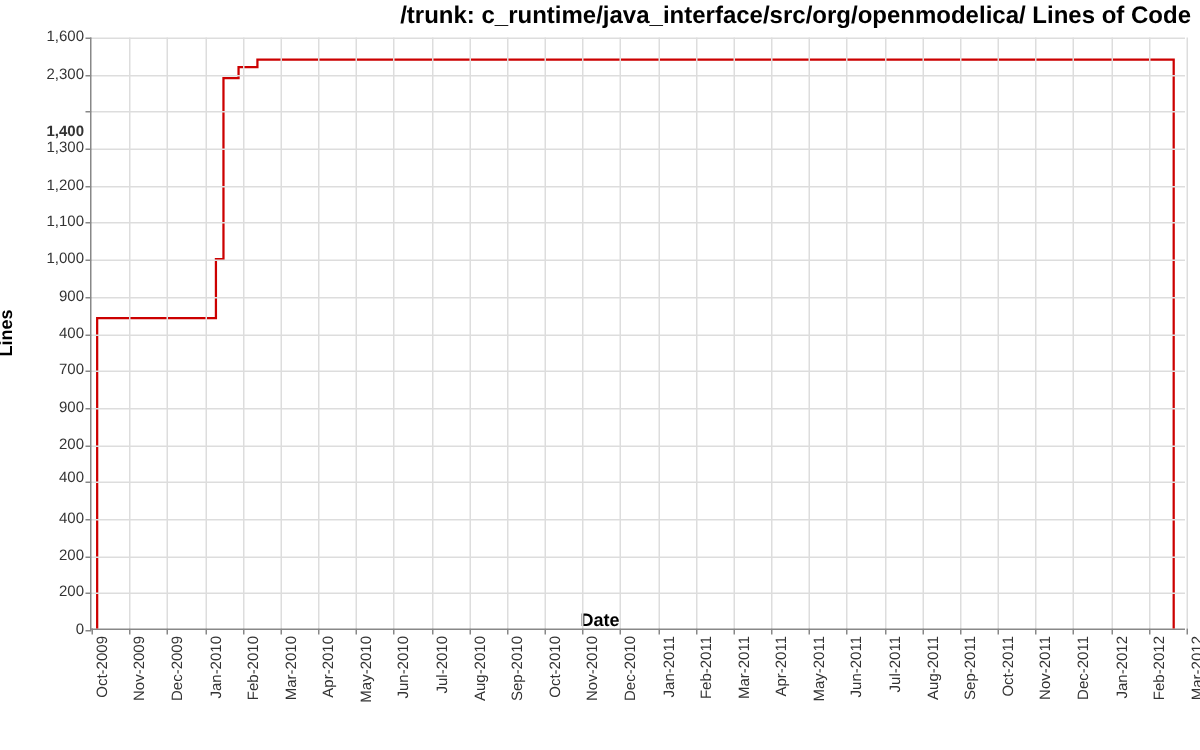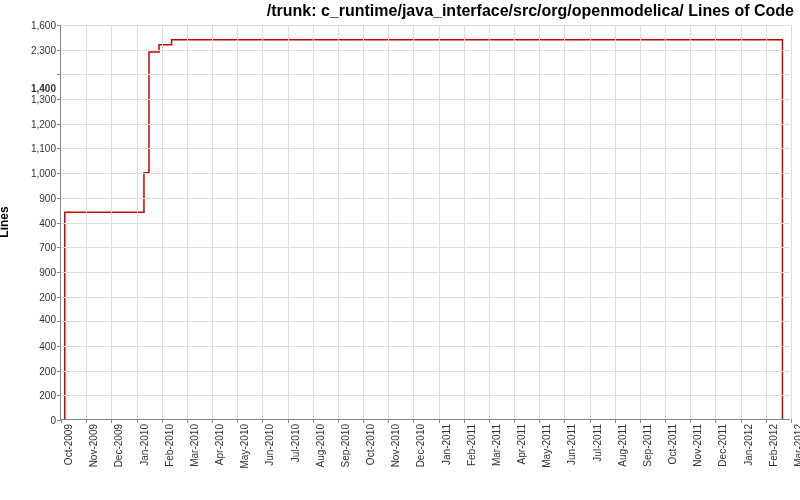"Date" div.x-axis-label { html: none -> <div>Date</div> }
